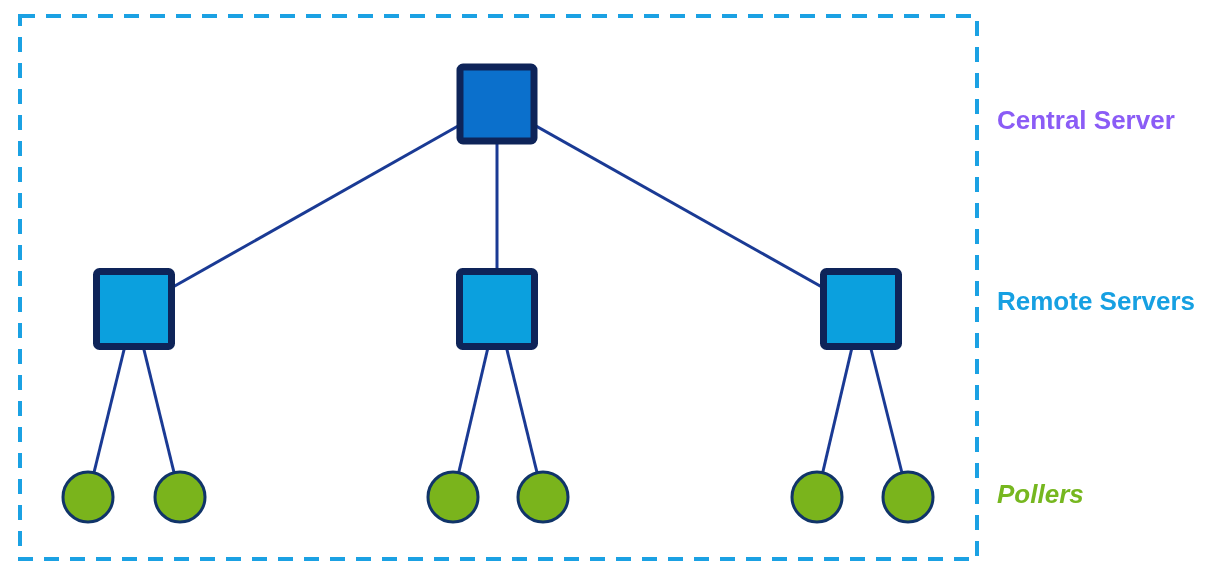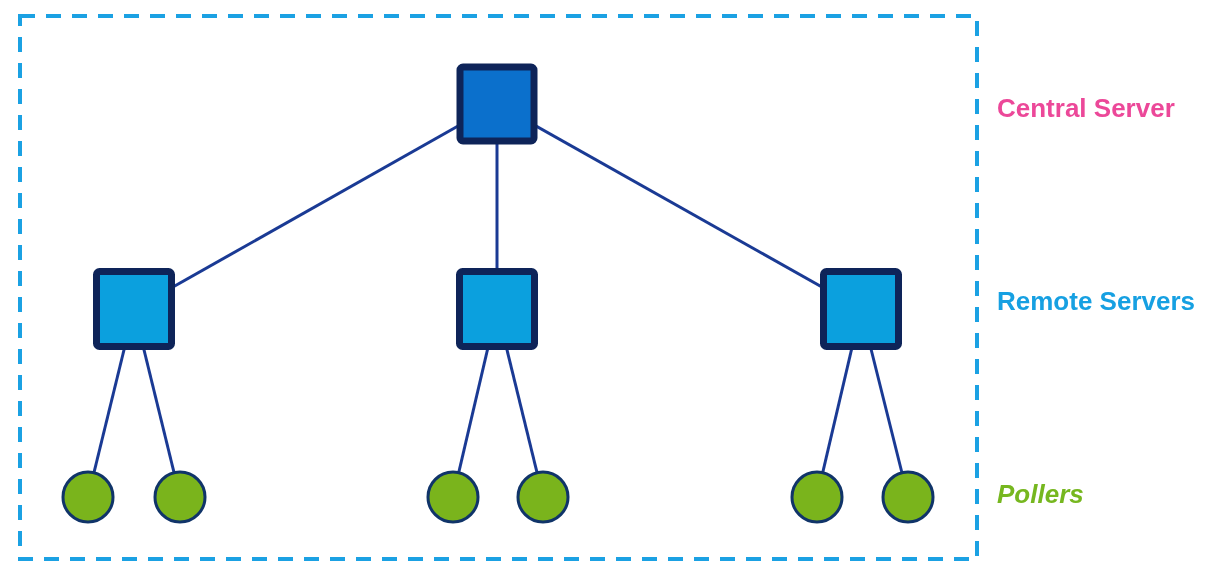"Central Server" div.tier-label { color: #ec4899 -> #8b5cf6; top: 108px -> 120px }
